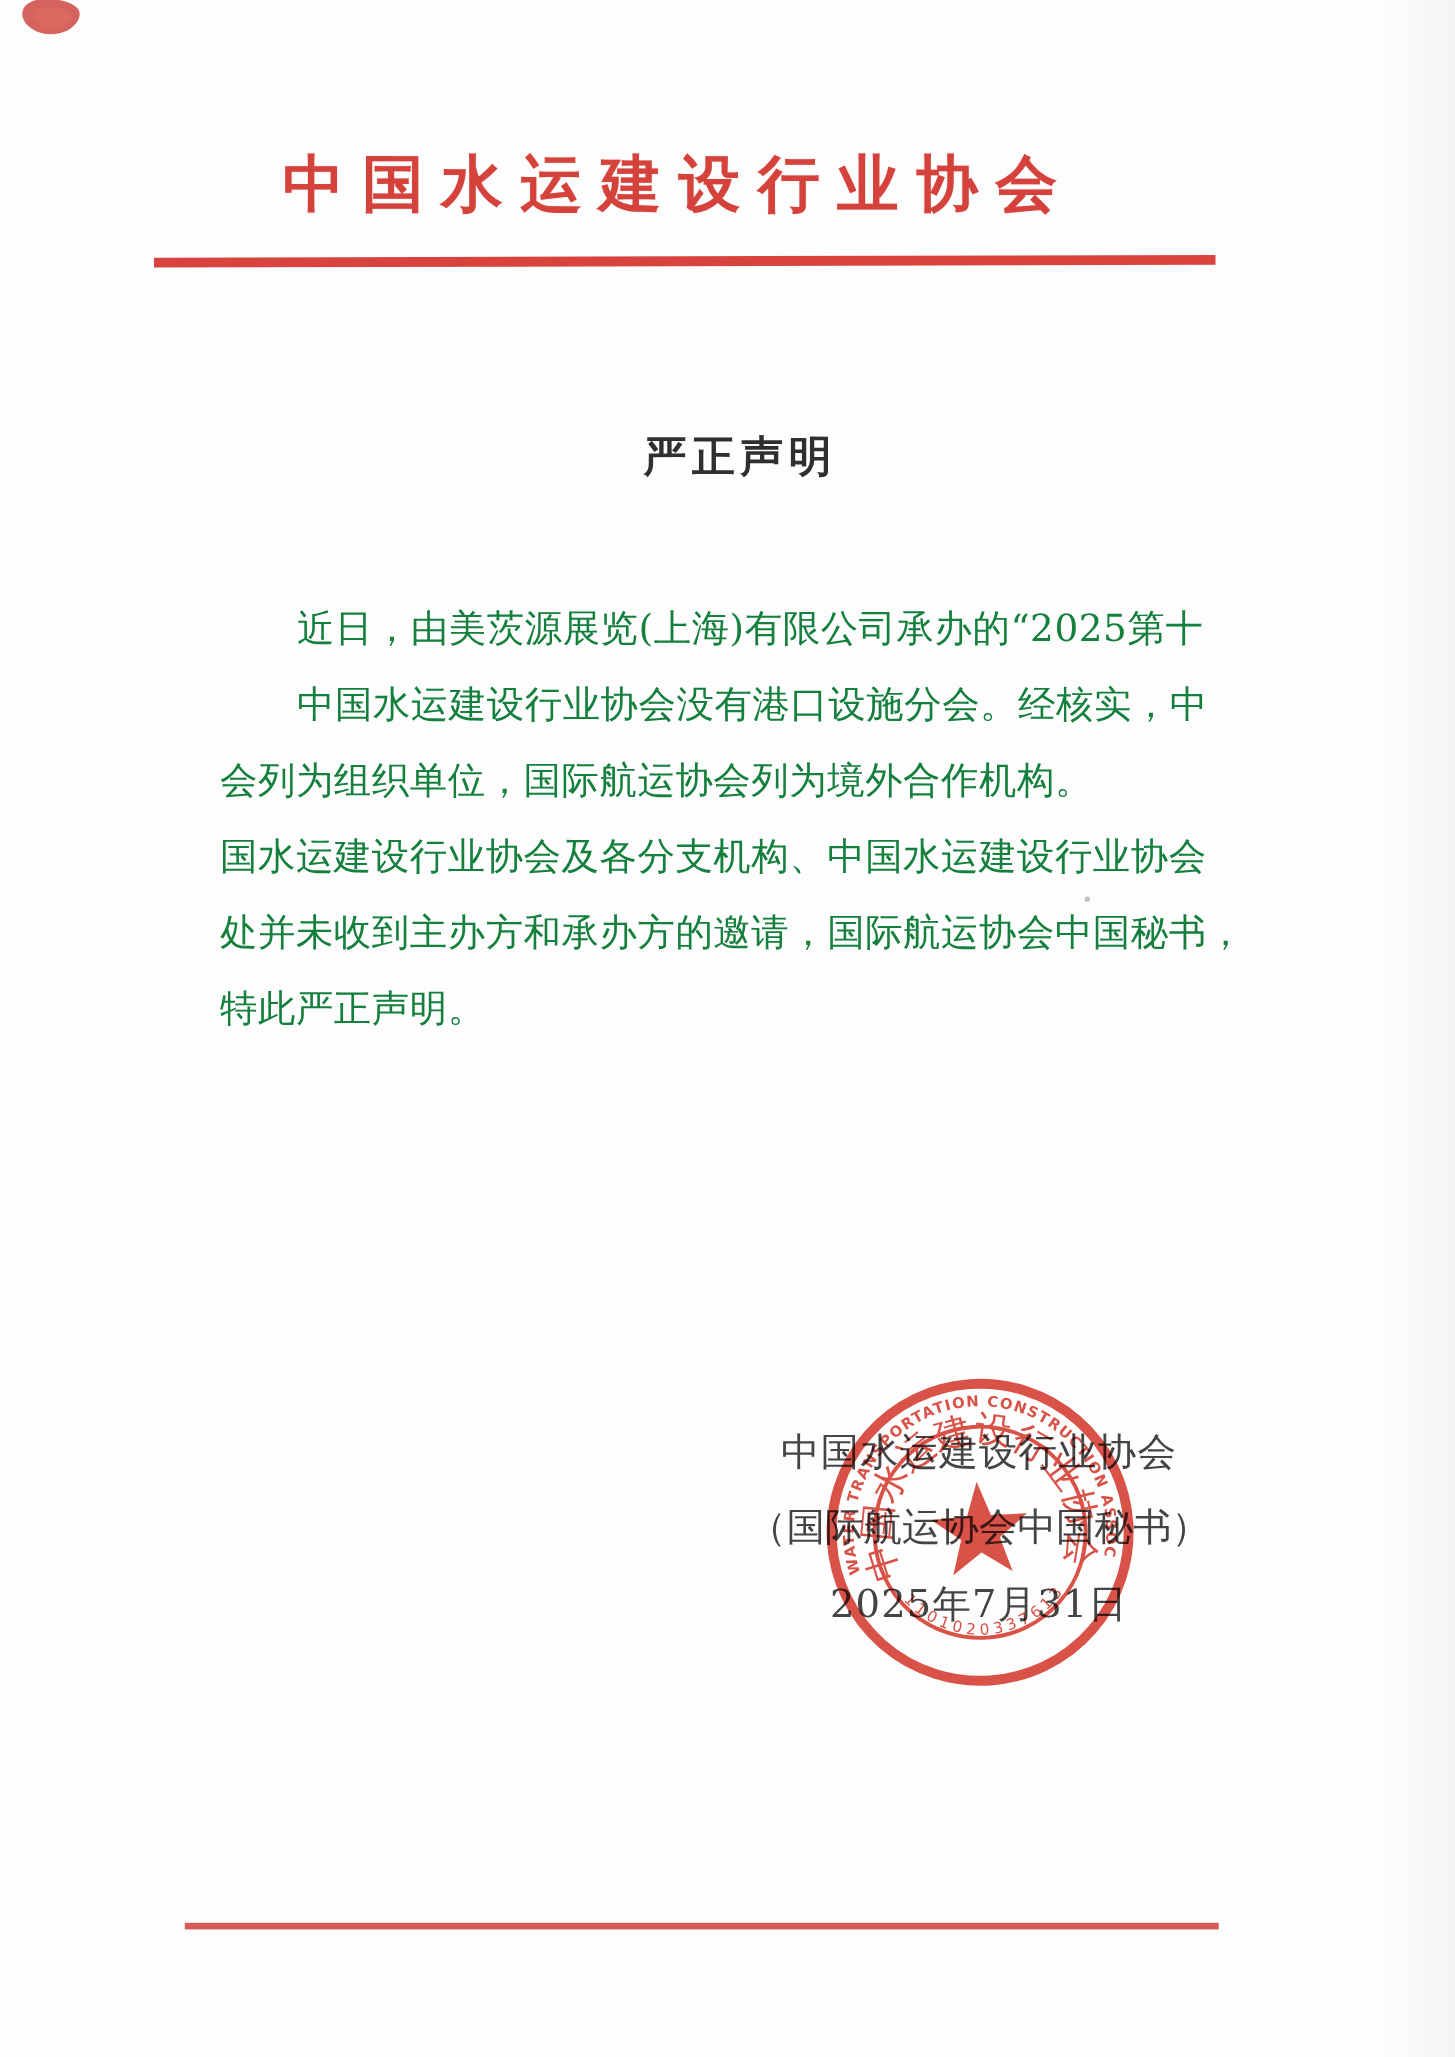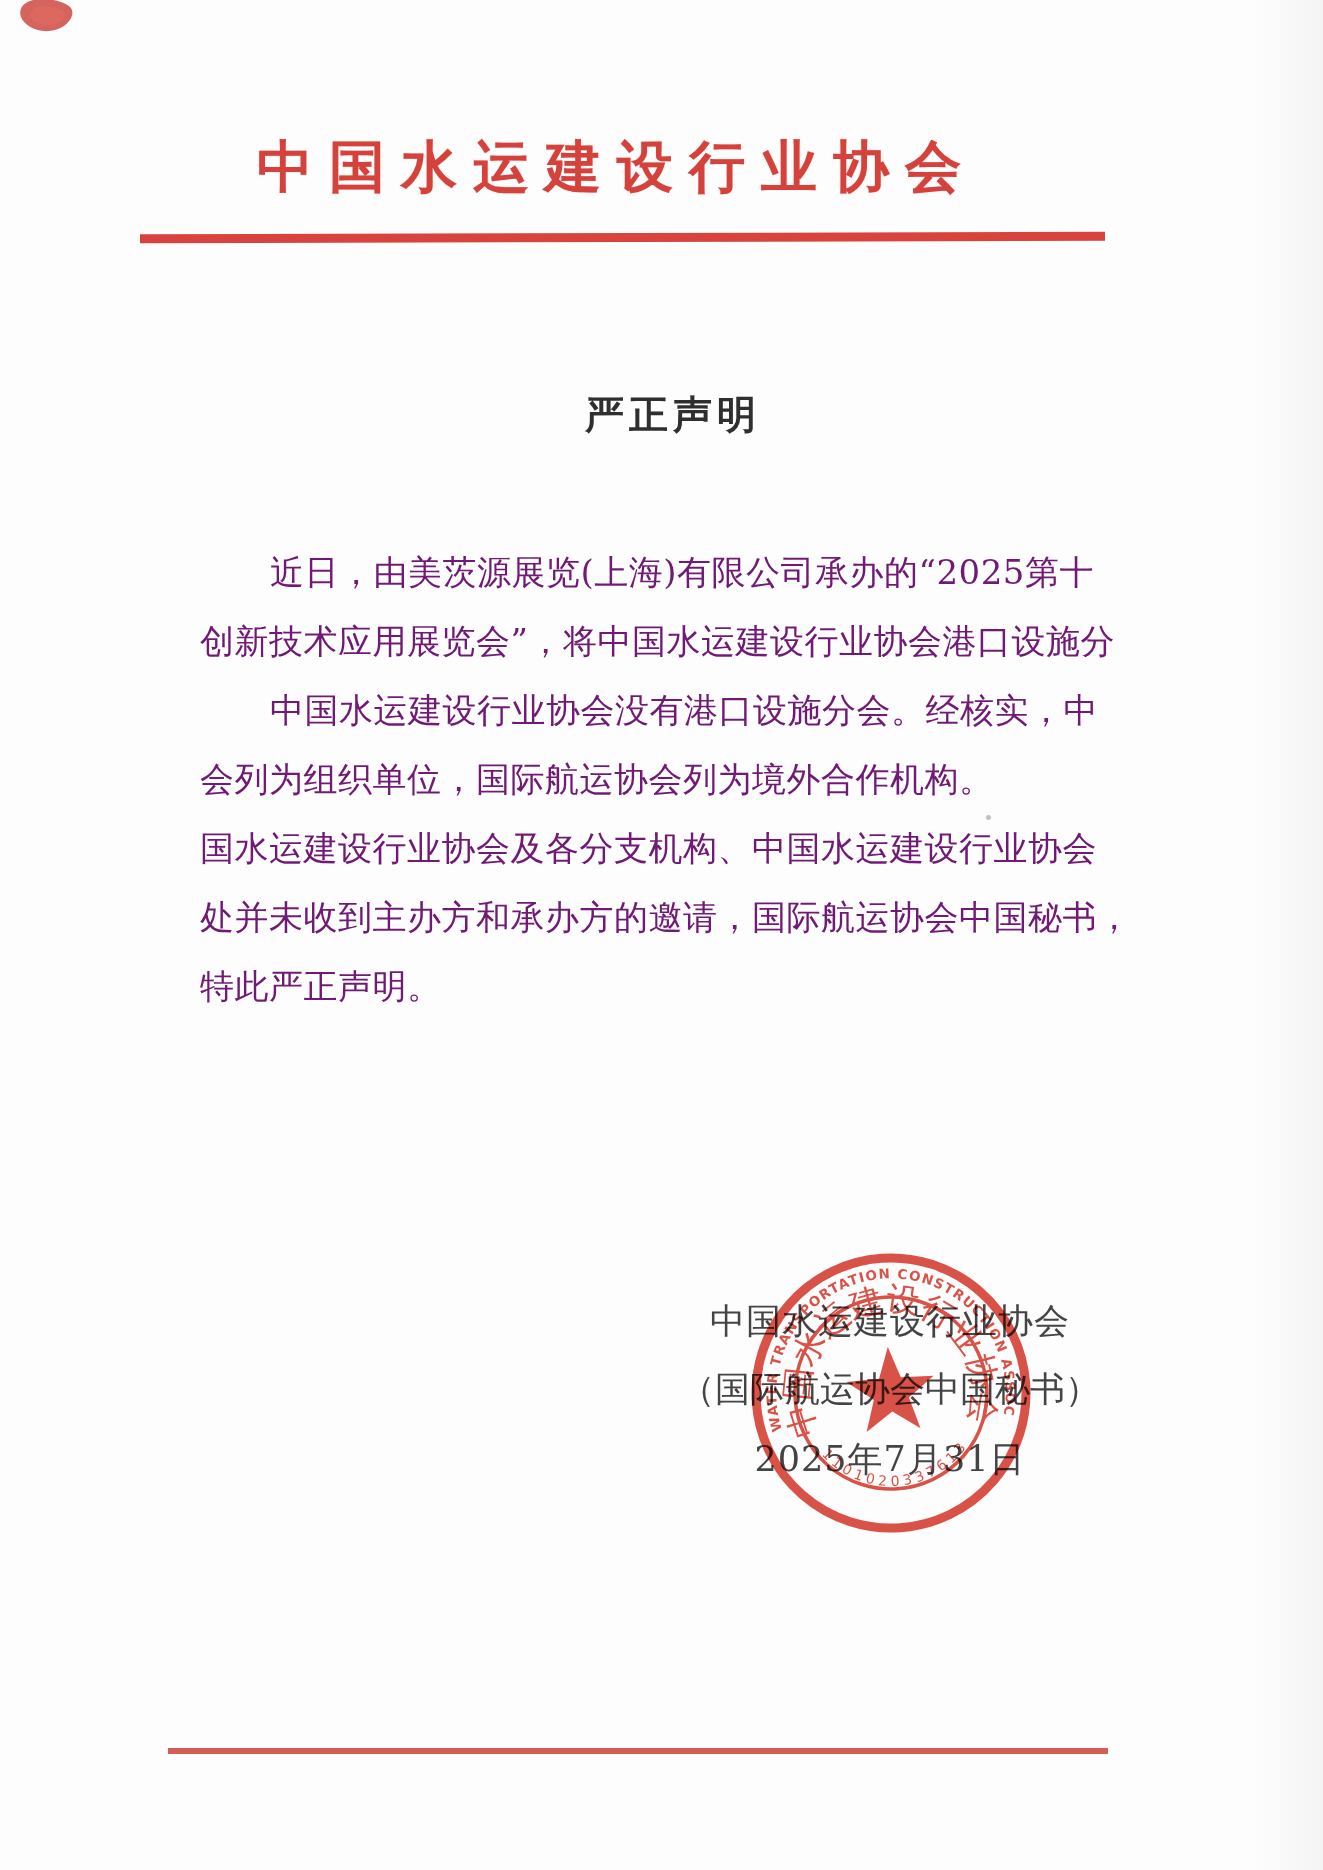"近日，由美茨源展览(上海)有限公司承办的“2025第十" .body-block { color: #701a75 -> #15803d }
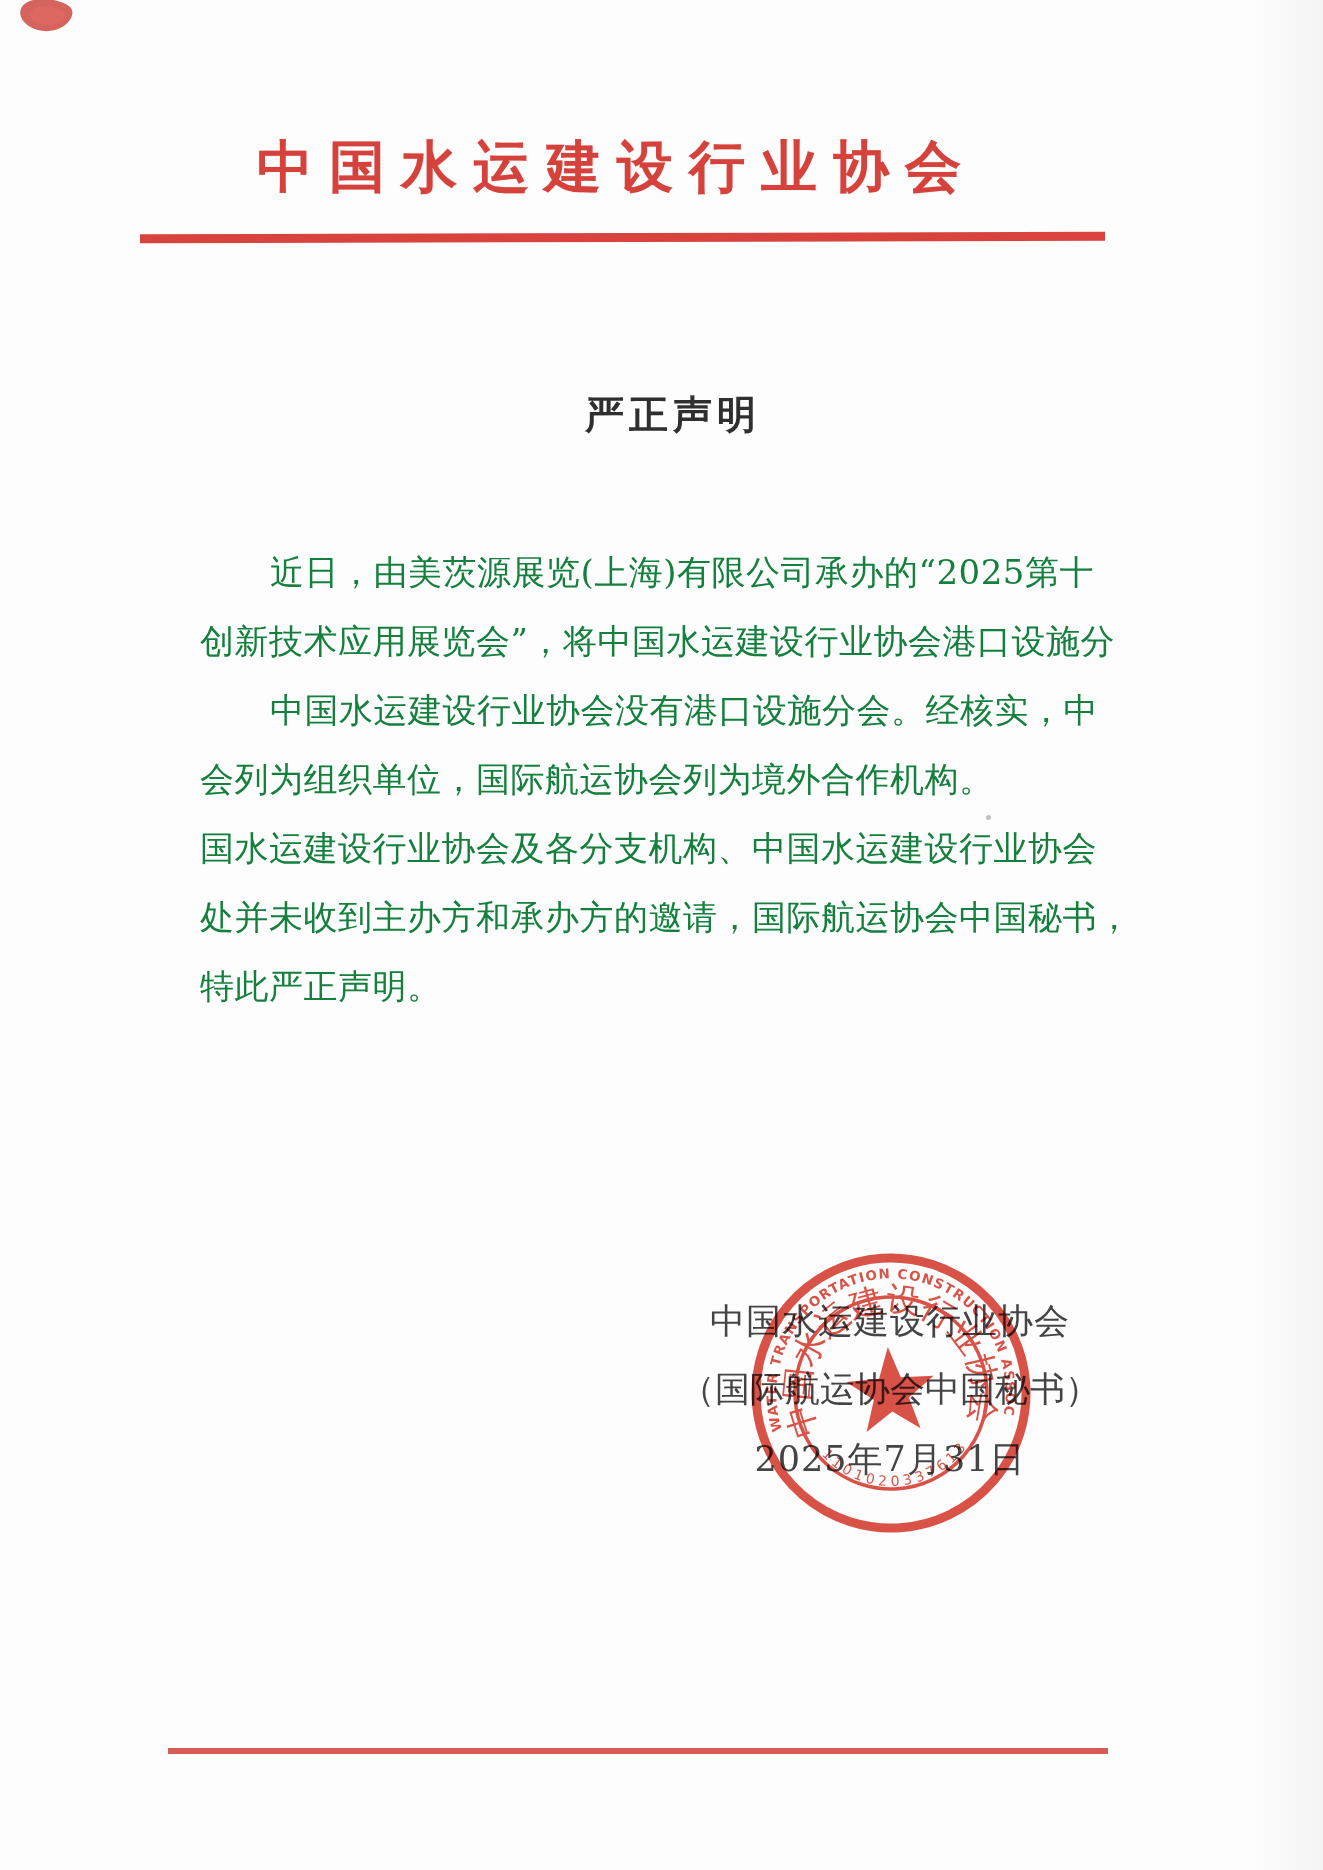"创新技术应用展览会”，将中国水运建设行业协会港口设施分" div.body-line { html: <div>创新技术应用展览会”，将中国水运建设行业协会港口设施分</div> -> none }
